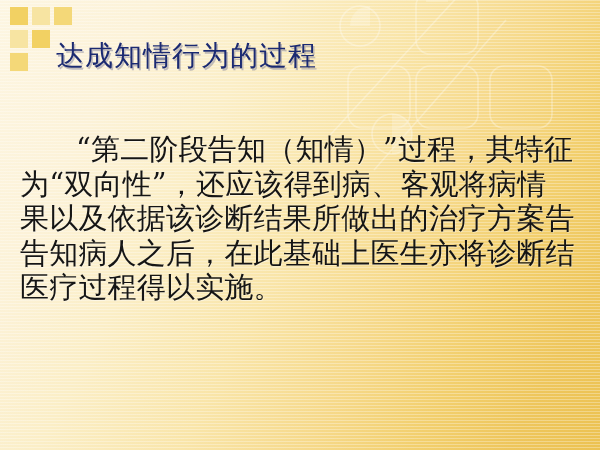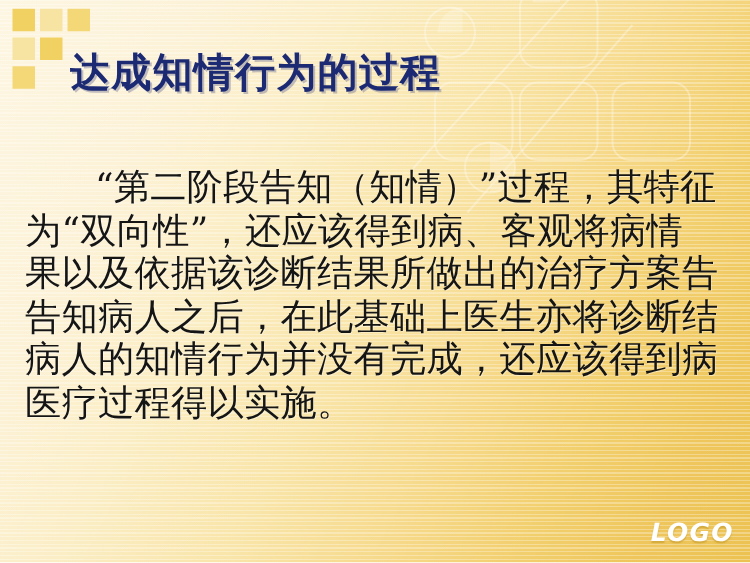"达成知情行为的过程" #title { font-size: 32px -> 28px; font-weight: bold -> normal }
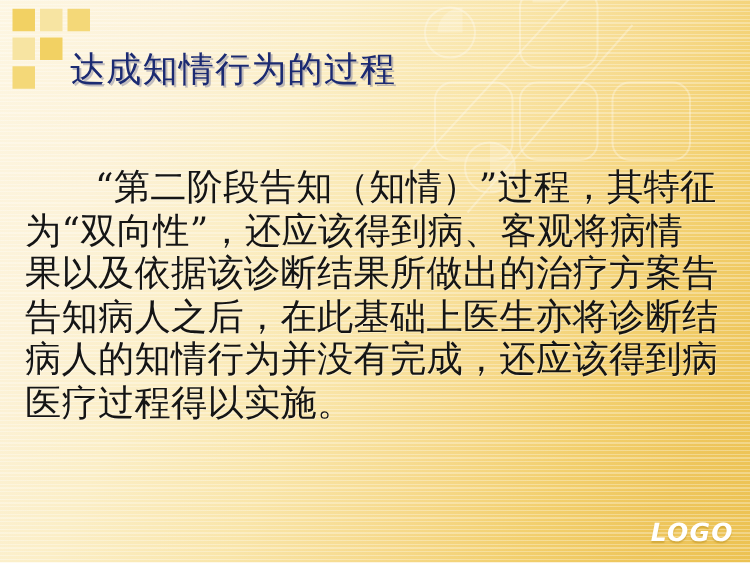"病人的知情行为并没有完成，还应该得到病" div.line { html: <div>病人的知情行为并没有完成，还应该得到病</div> -> none }
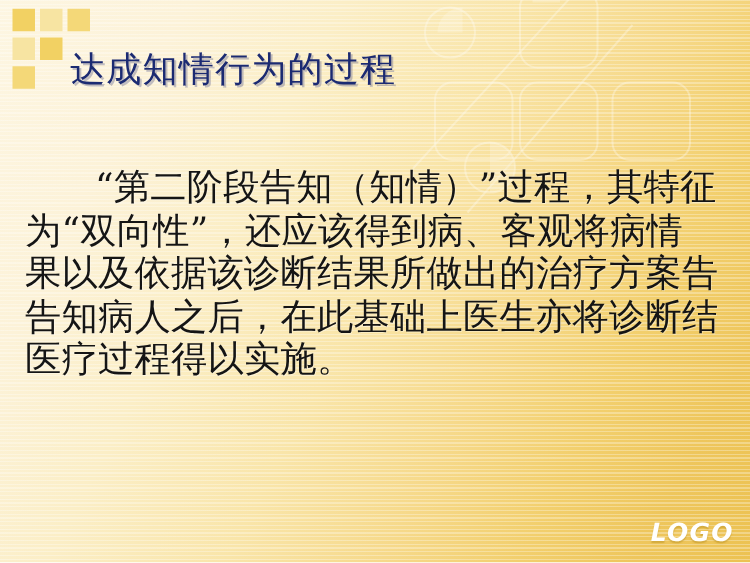"LOGO" div { html: <div>LOGO</div> -> none }
